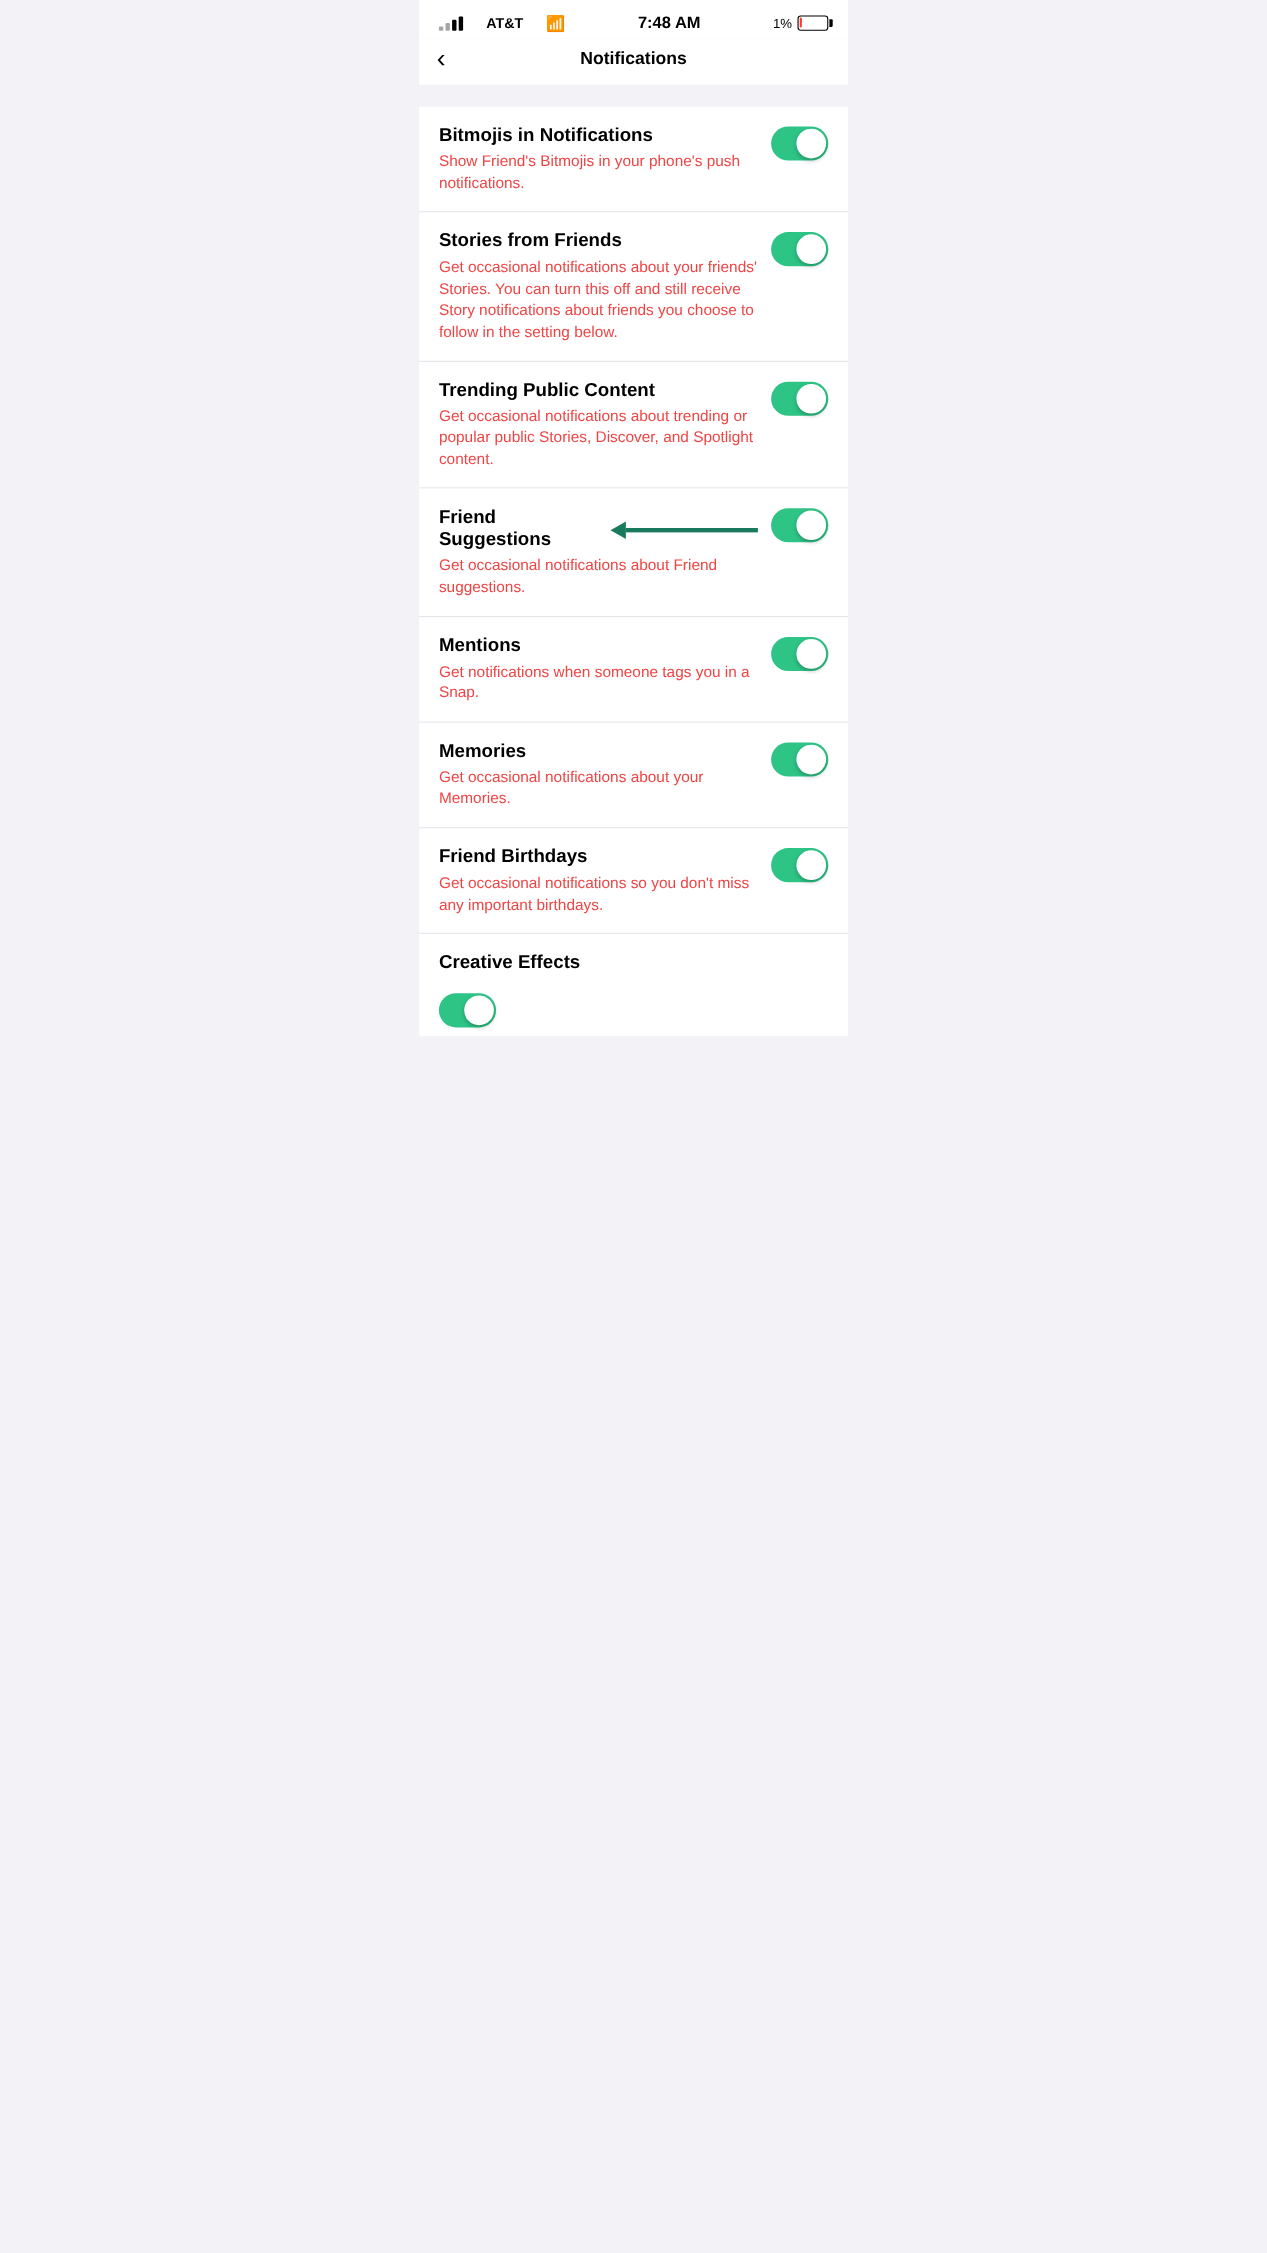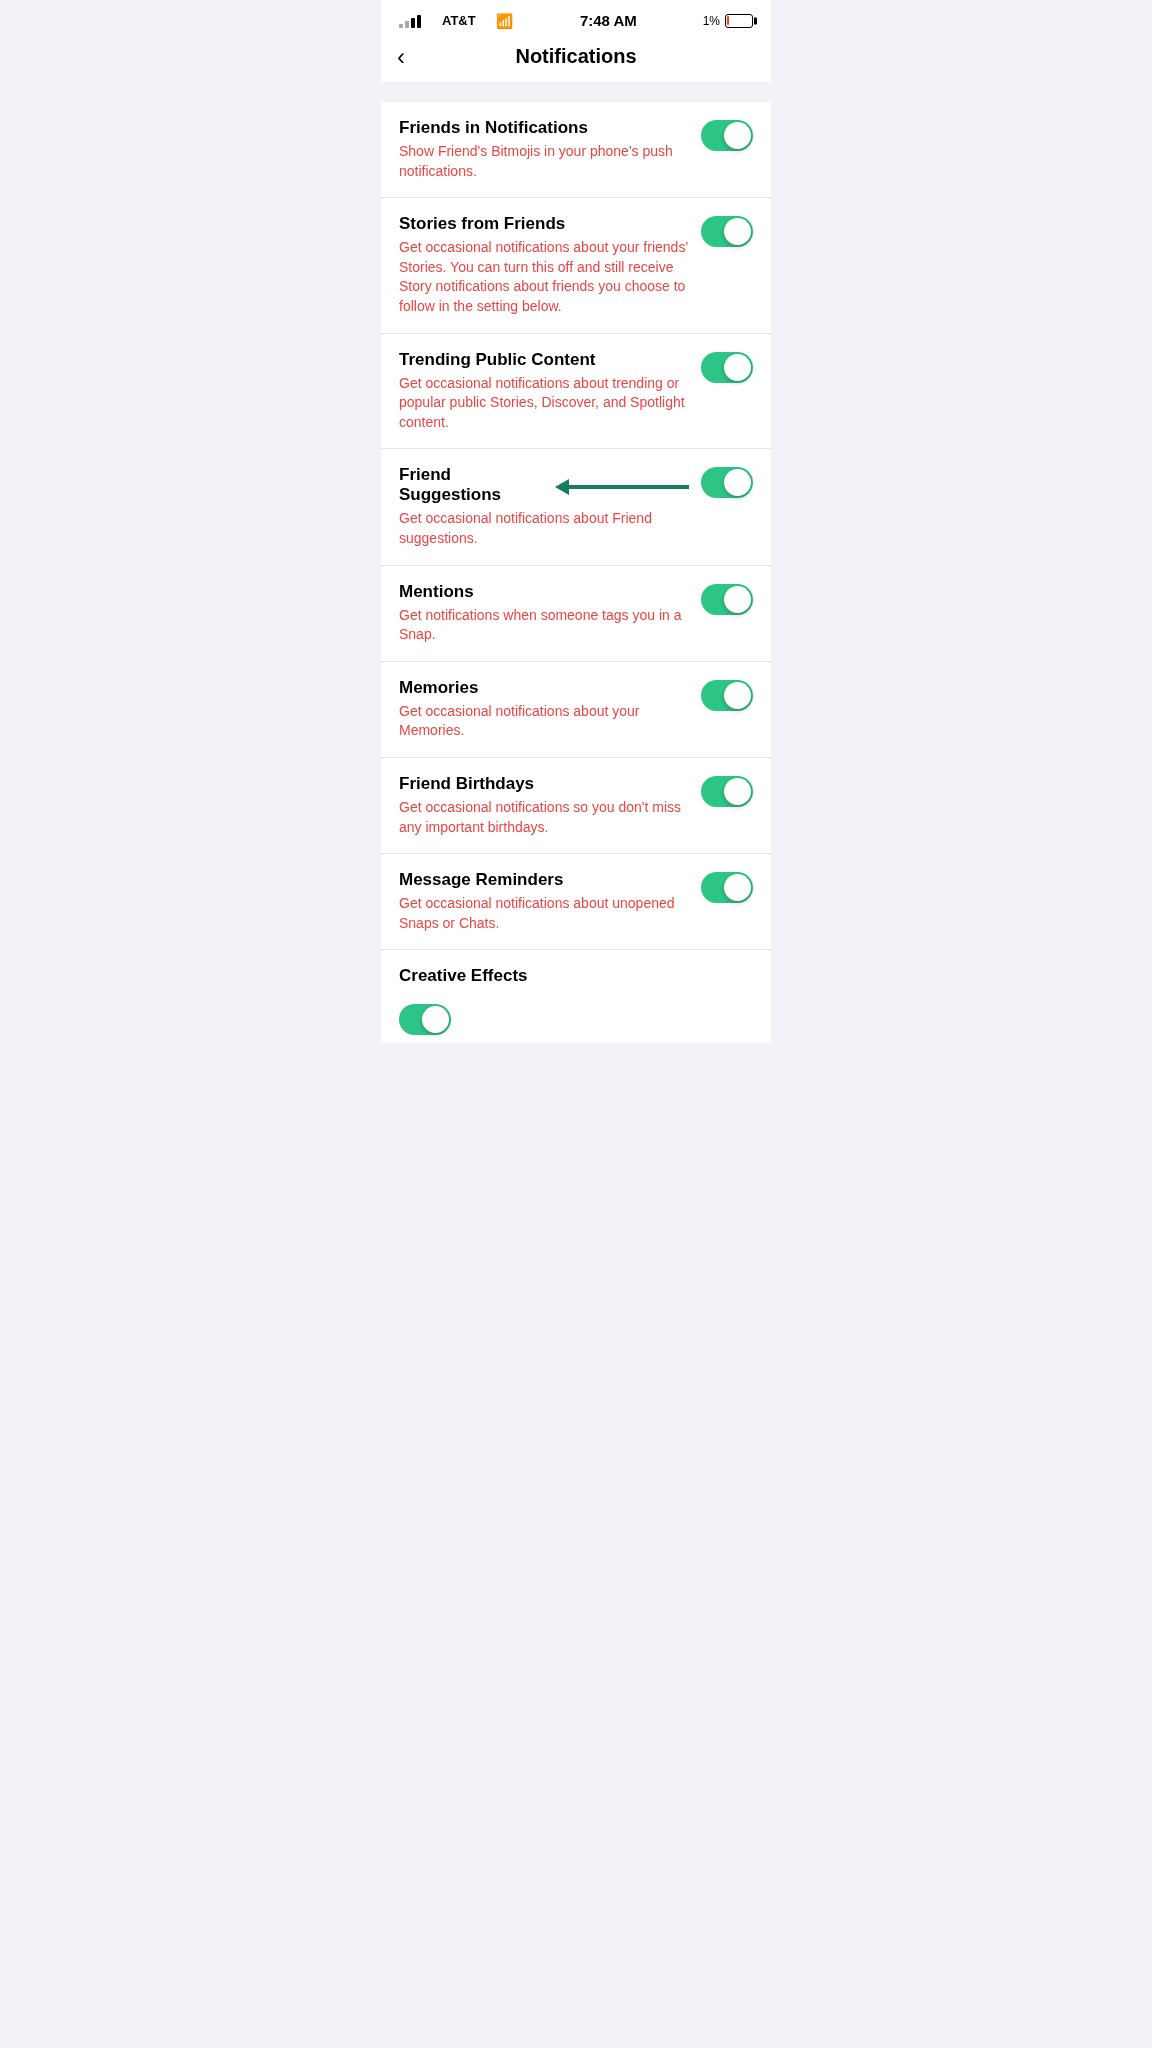"Notifications" .page-title { font-size: 20px -> 16px }
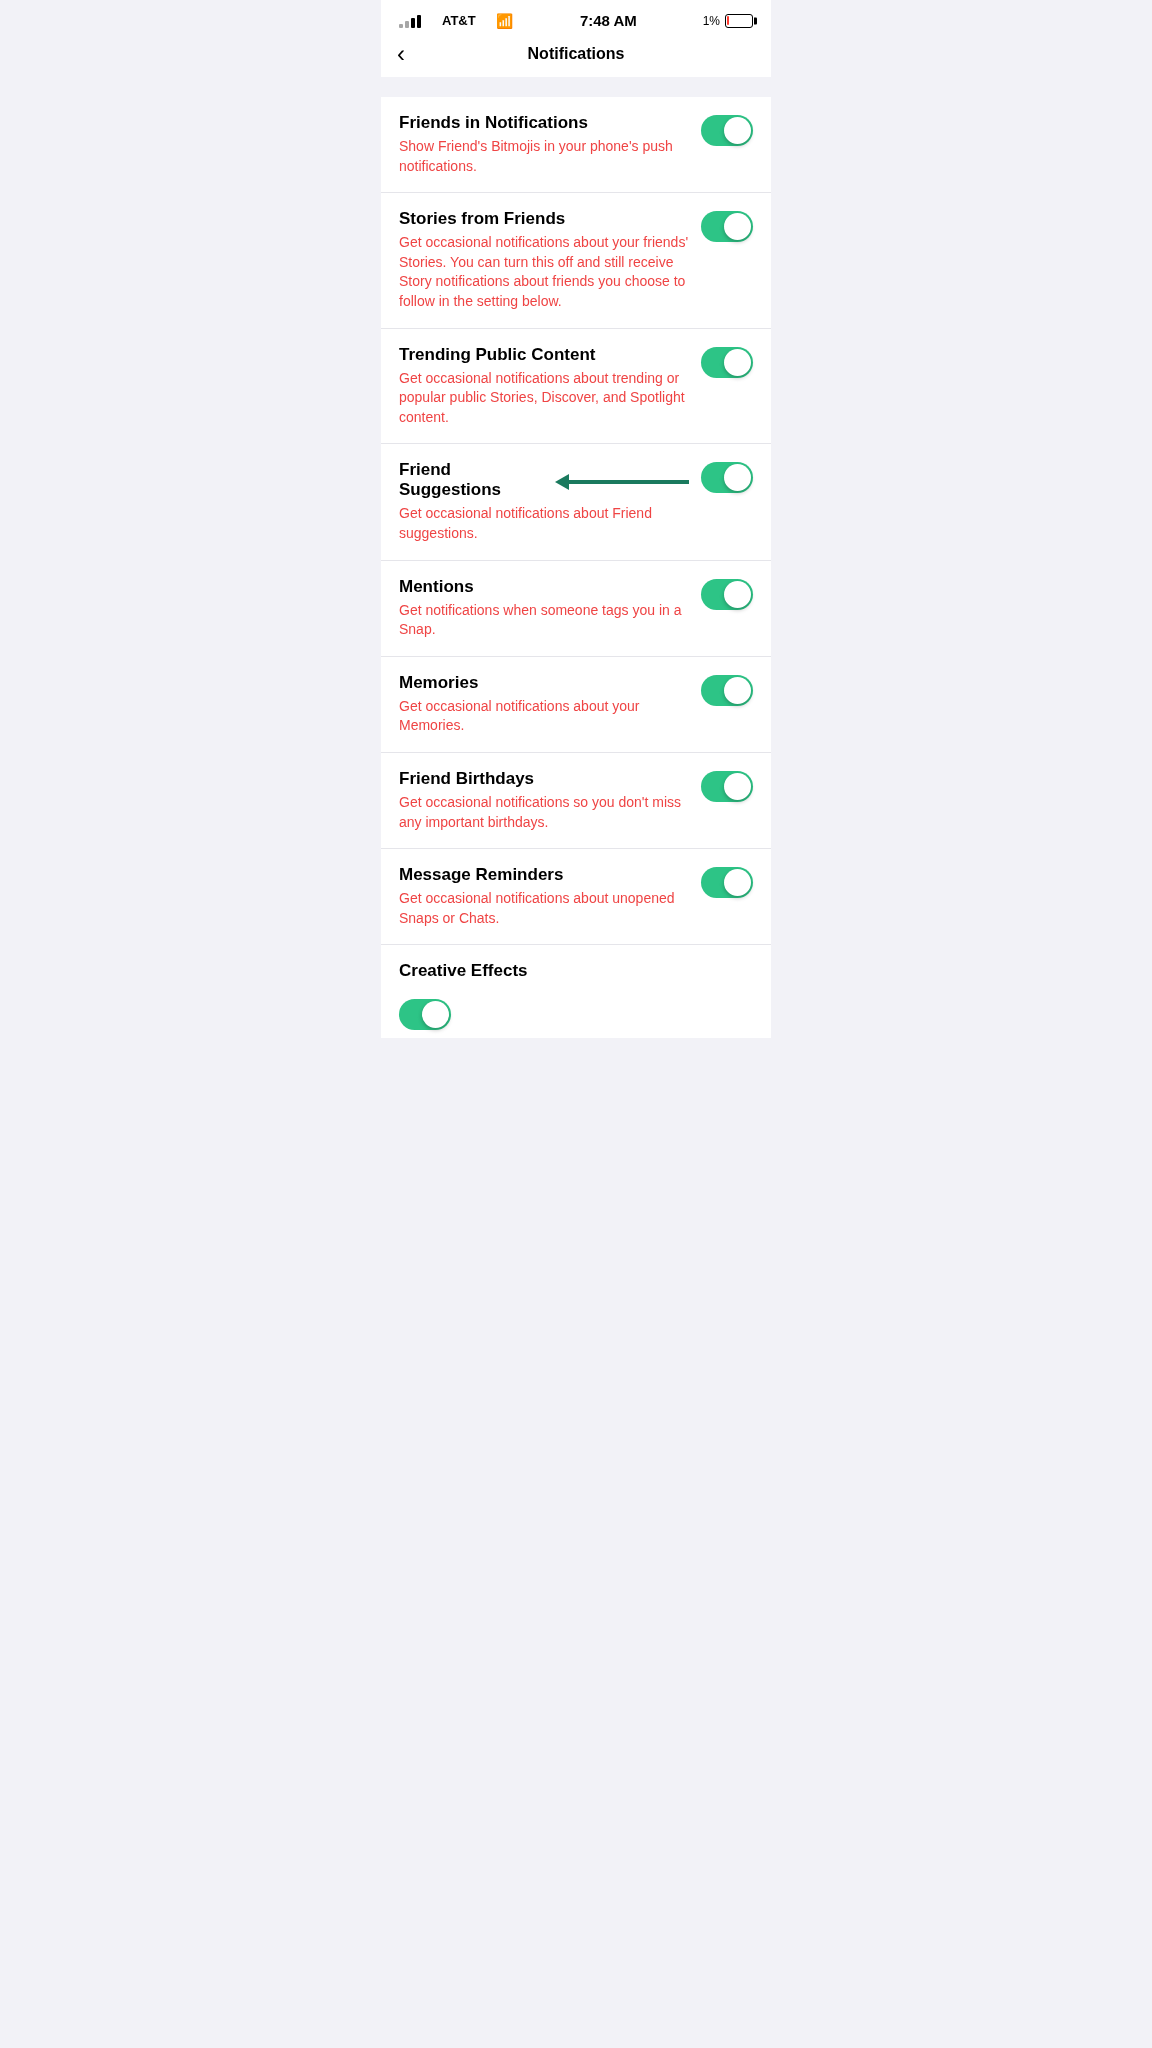"Friends in Notifications" div.setting-title { text: Friends -> Bitmojis }
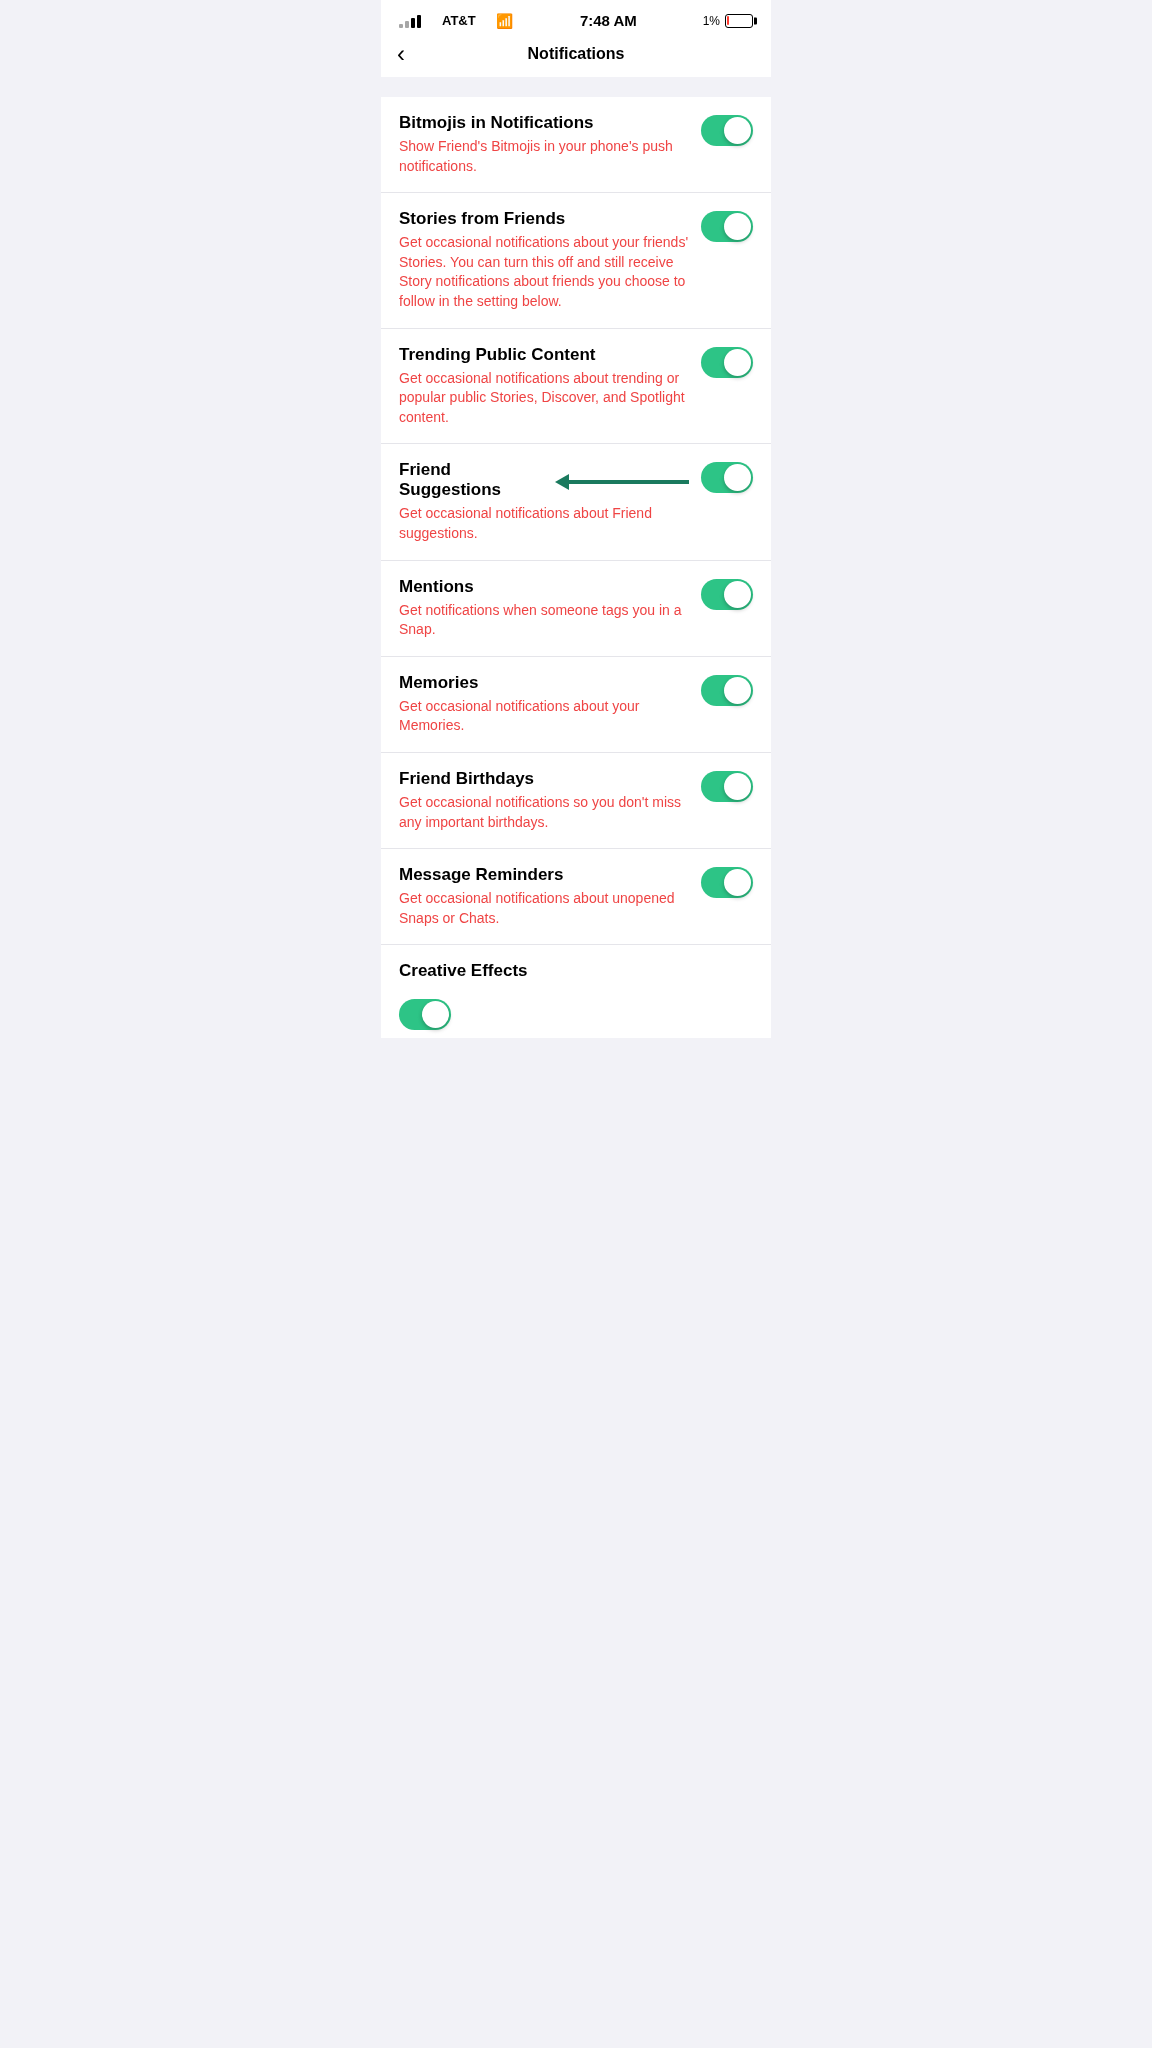"Message Reminders" div.setting-item { html: <div> <div> <div>Message Reminders</div> <div>Get occasional notifications about unopened Snaps or Chats.</div> </div> <div> <div> <div></div> </div> </div> </div> -> none }
